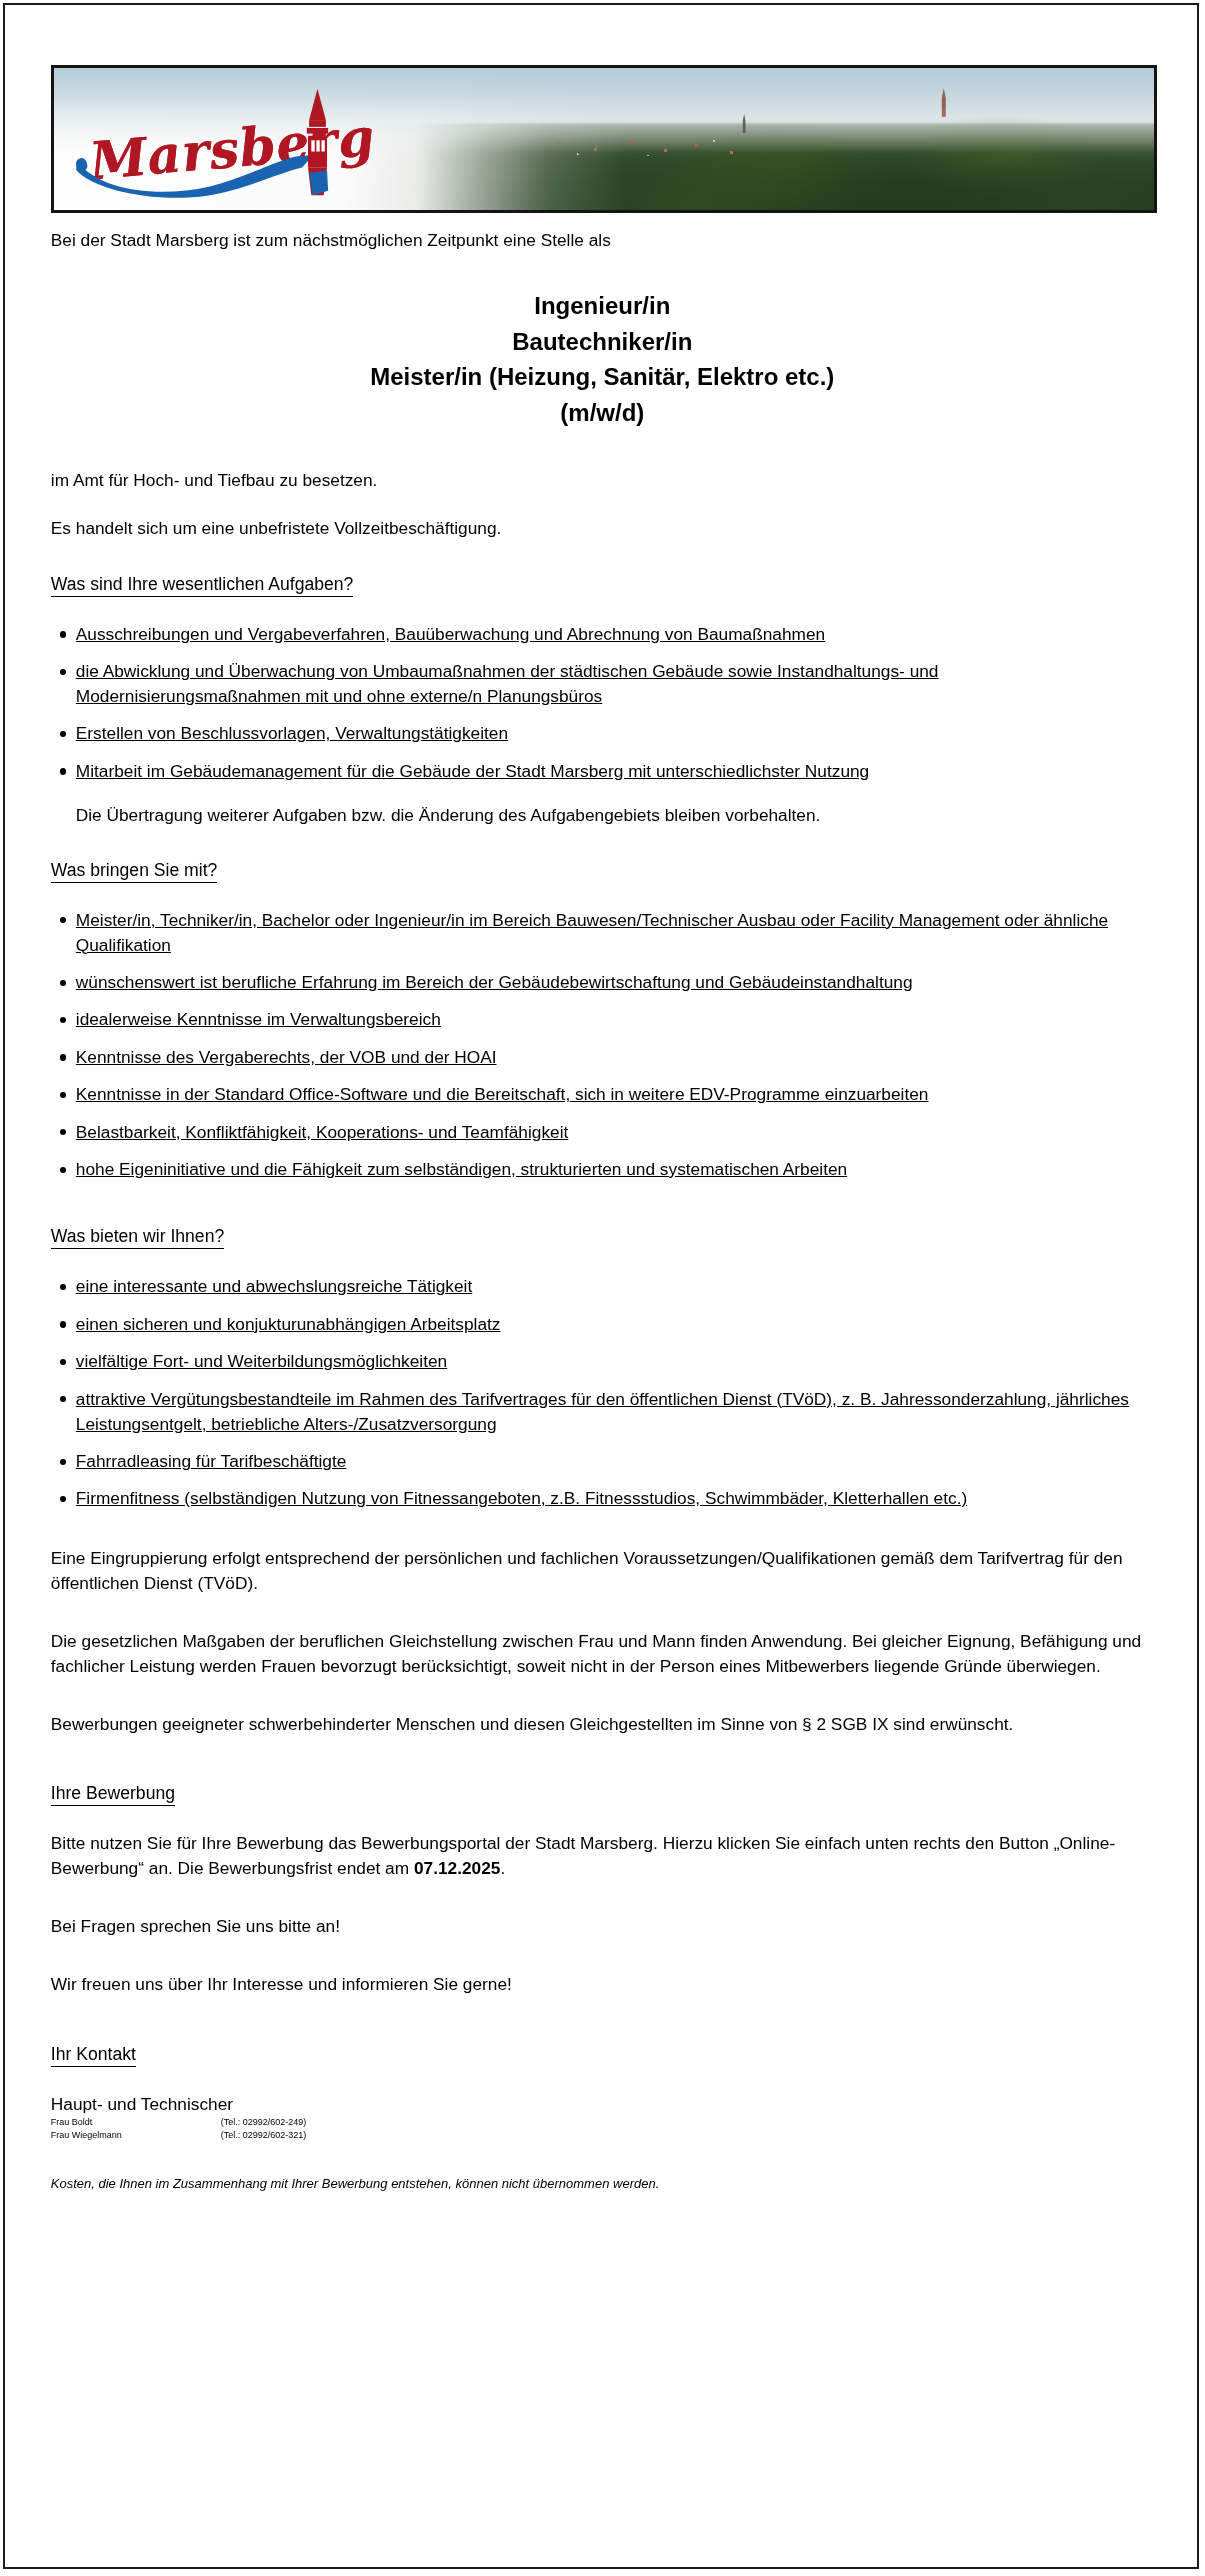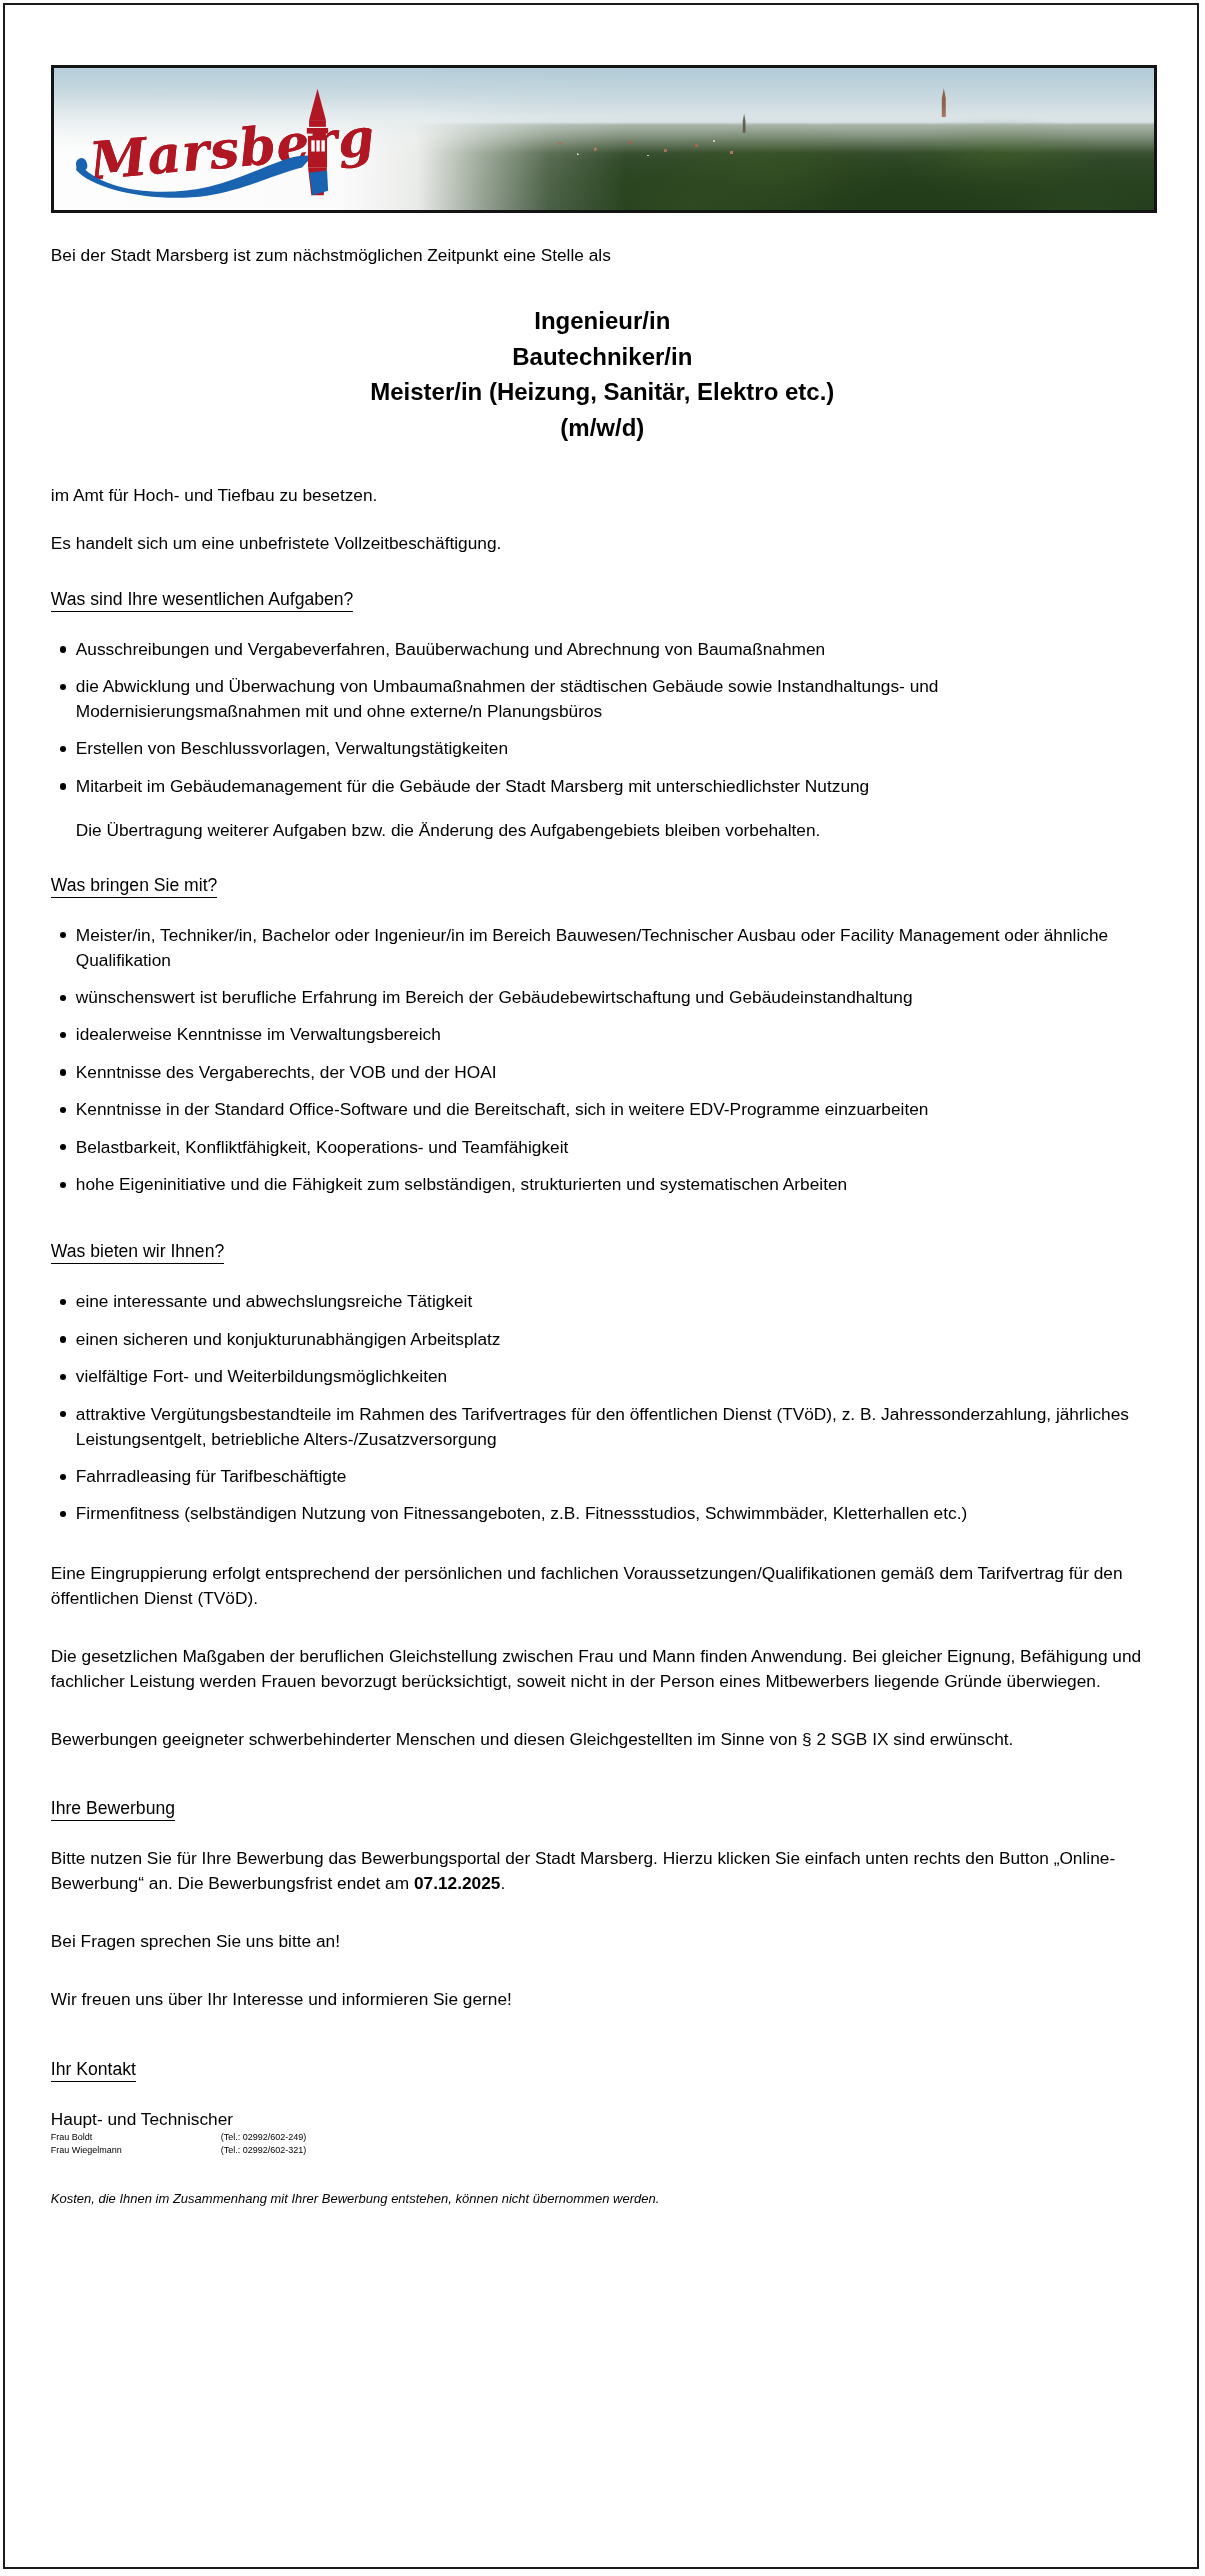"Bei der Stadt Marsberg ist" .content { top: 238px -> 223px }
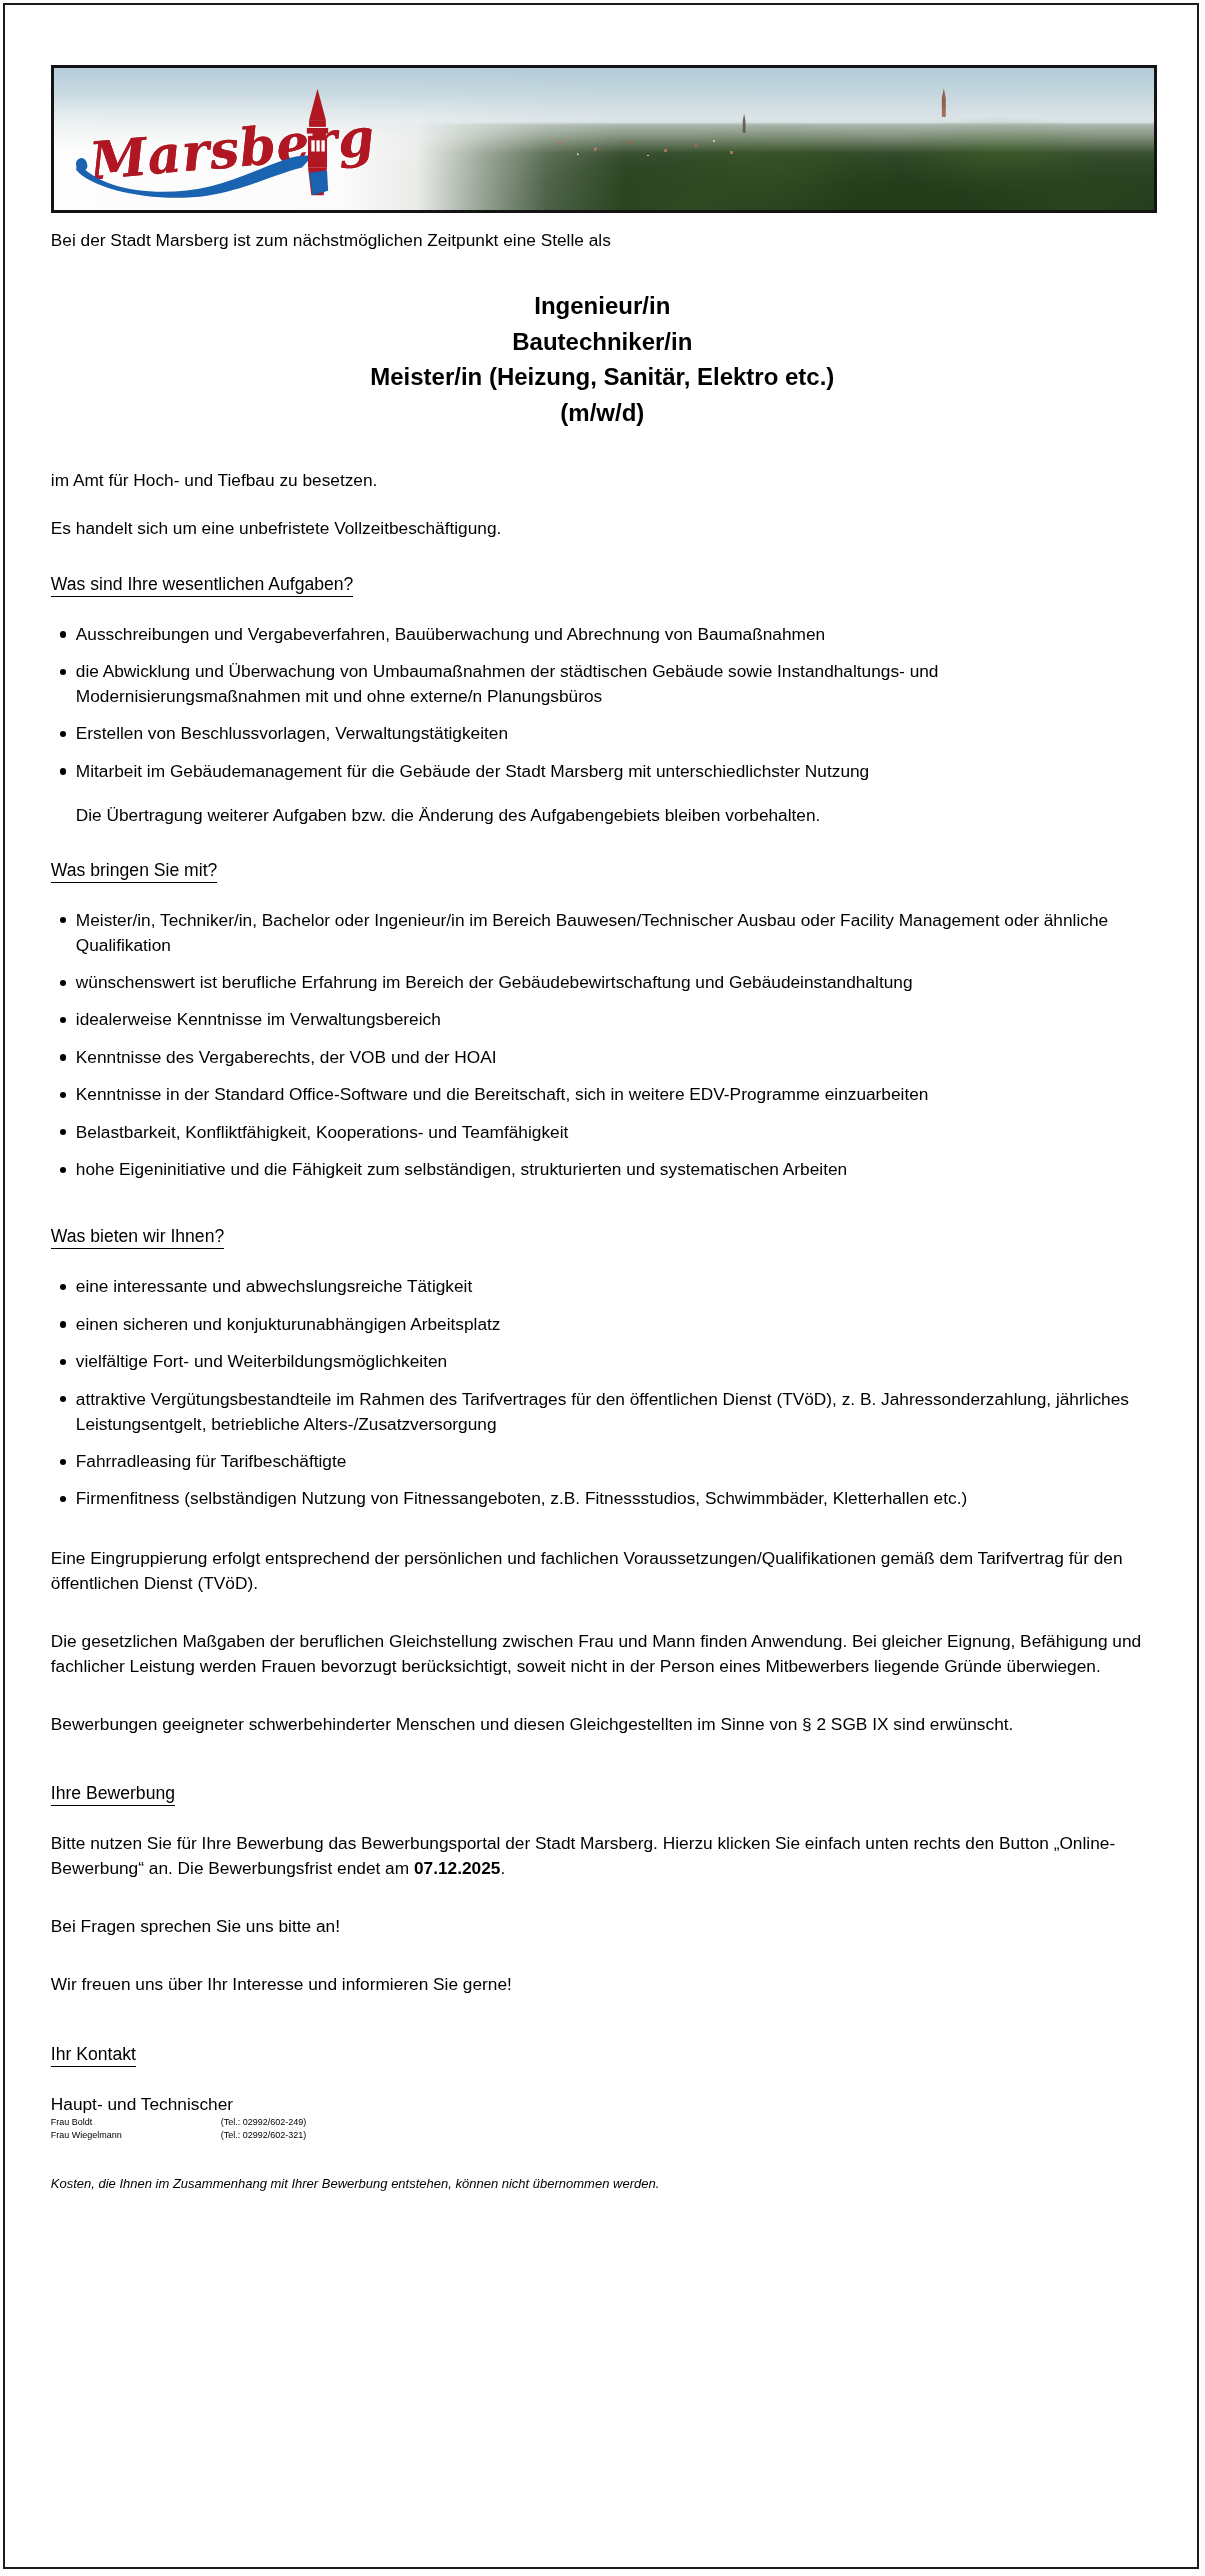"Ausschreibungen und Vergabeverfahren," ul.bullets { text-decoration: none -> underline }
